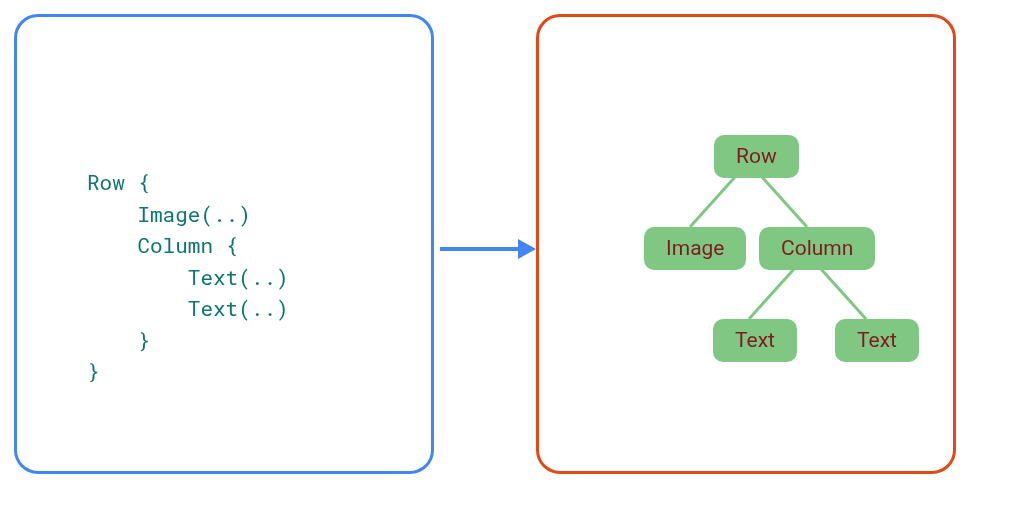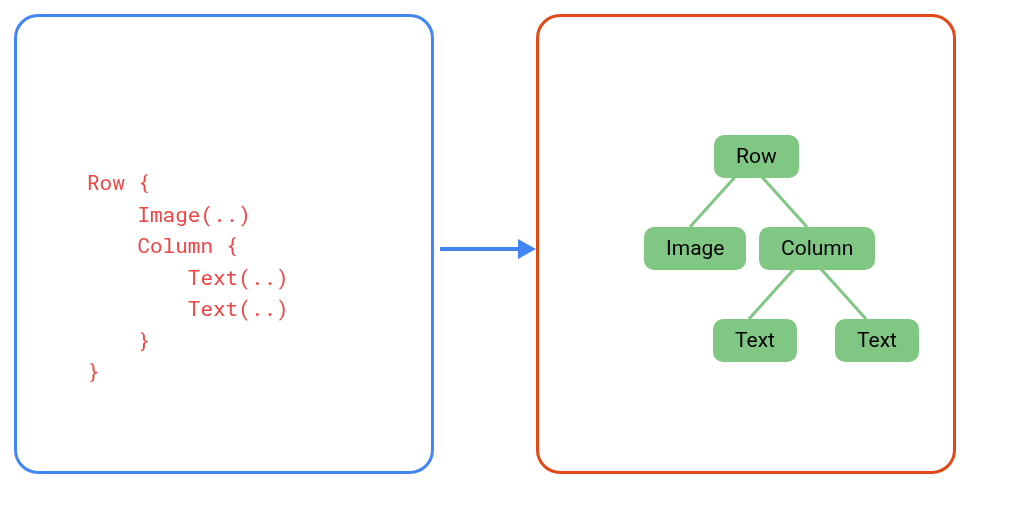"Row" .node { color: #000000 -> #7f1d1d }
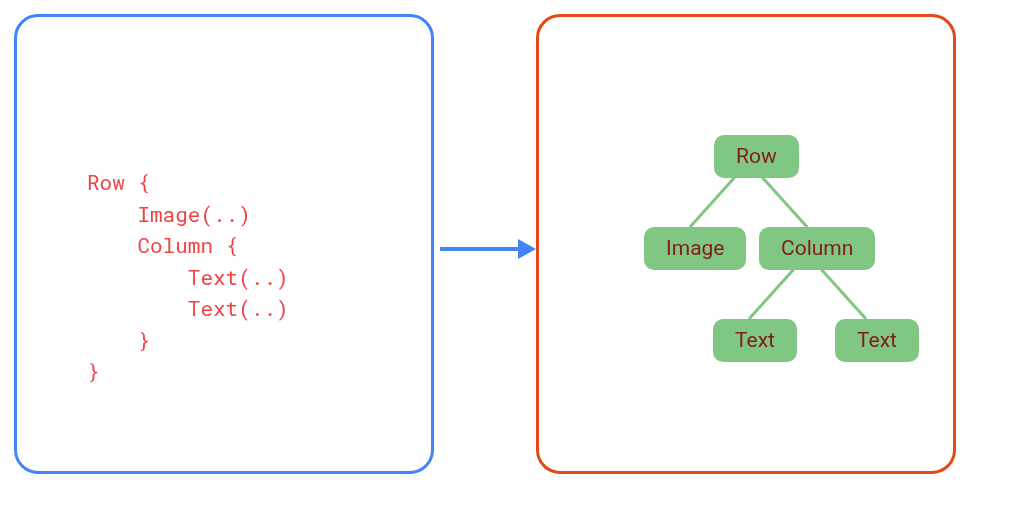"Row { Image(..) Column {" .code { color: #ef4444 -> #0f766e }
